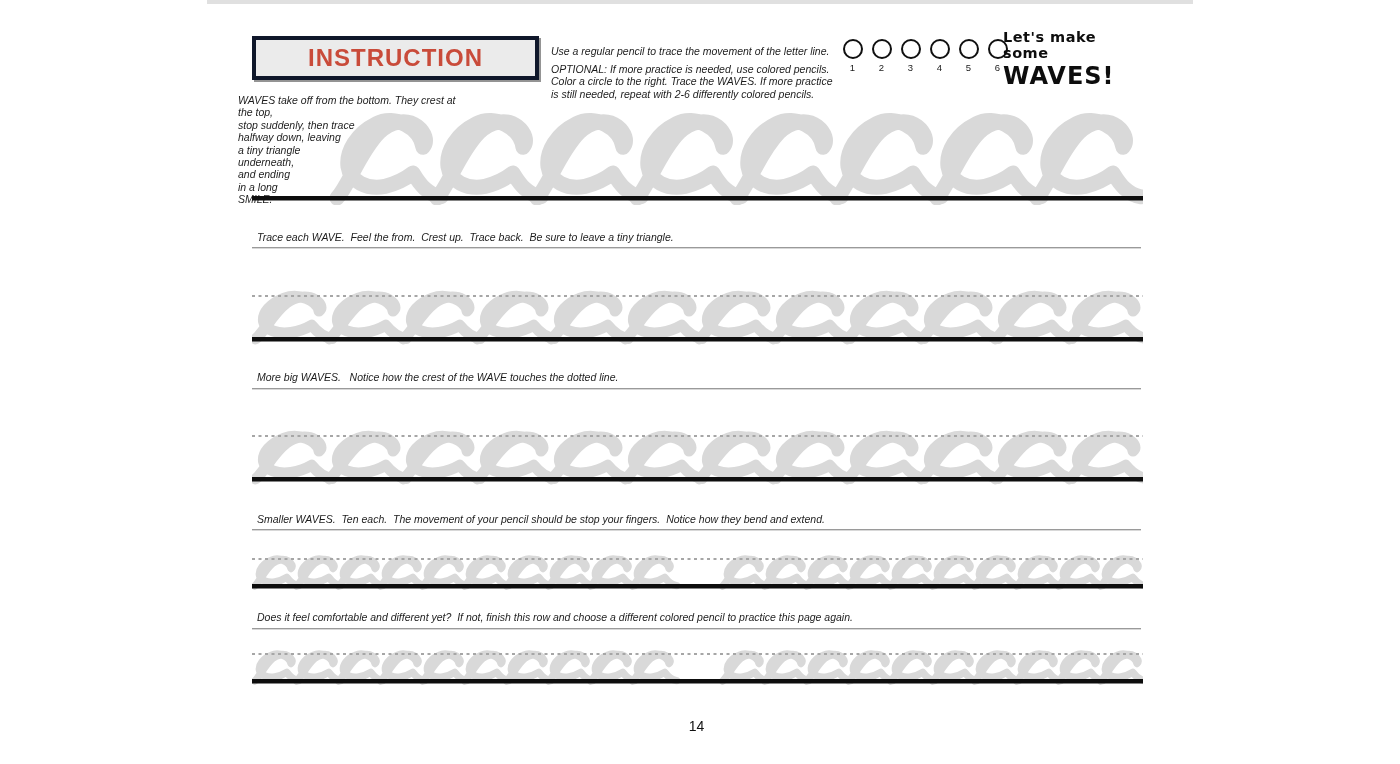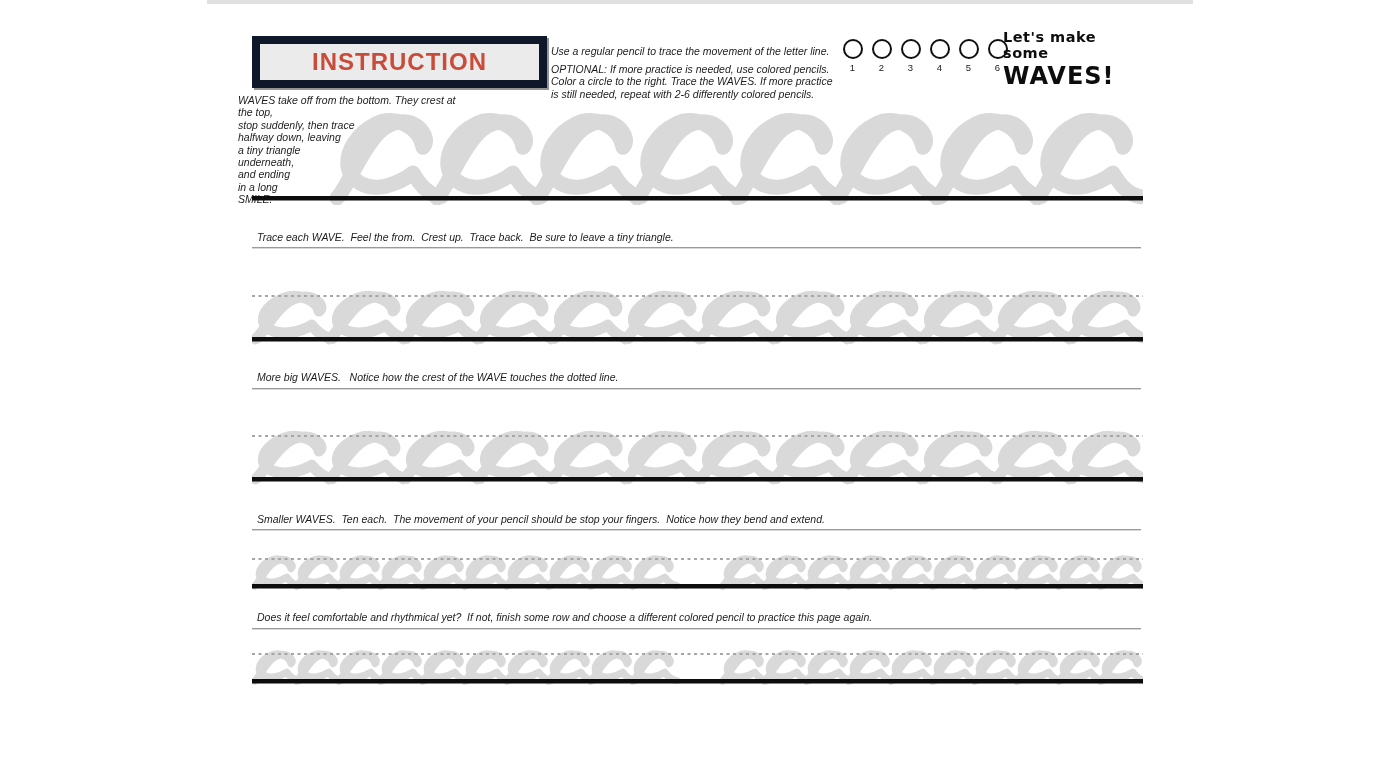"INSTRUCTION" .instruction-box { border: 8px solid #0f172a -> 4px solid #0f172a }
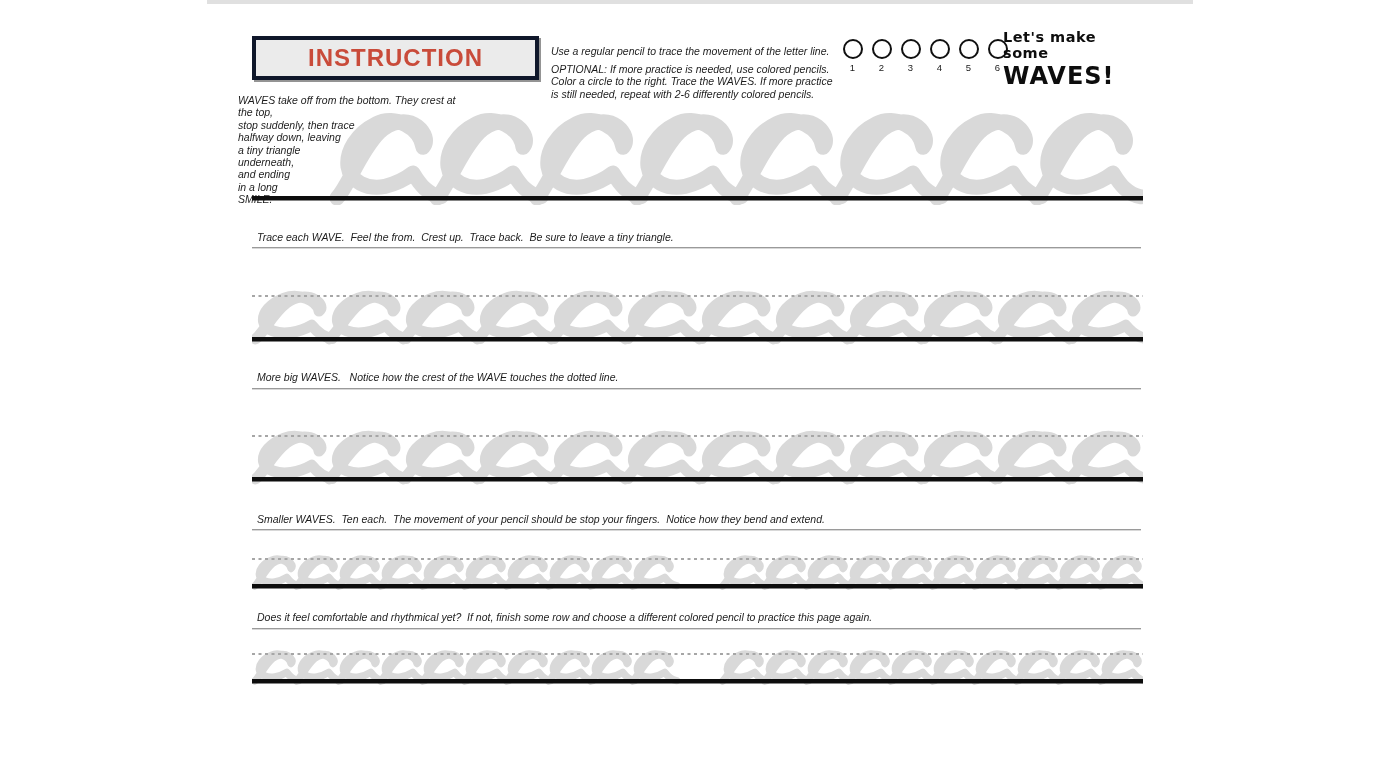"Does it feel comfortable and" div.row-caption { text: rhythmical yet?  If not, finish some -> different yet?  If not, finish this }
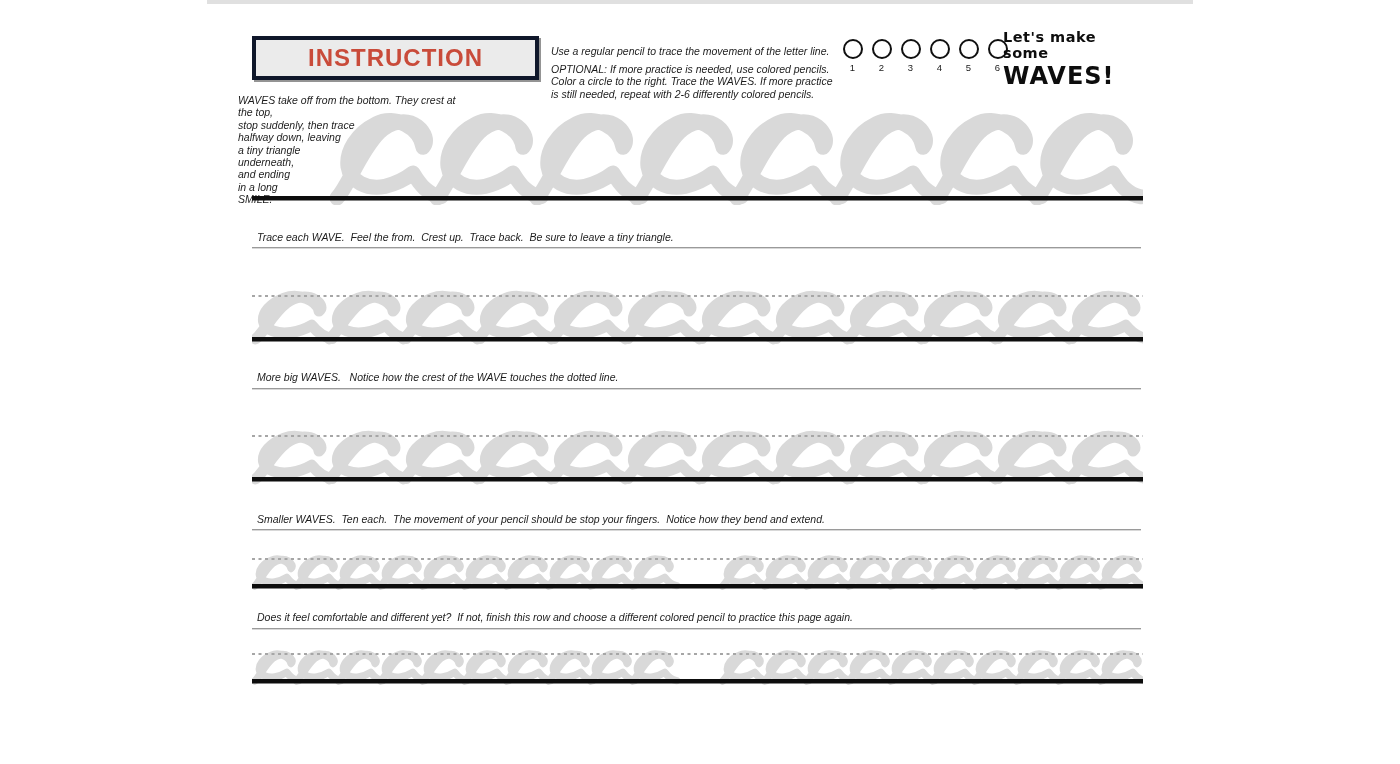"14" div.page-number { html: none -> <div>14</div> }
